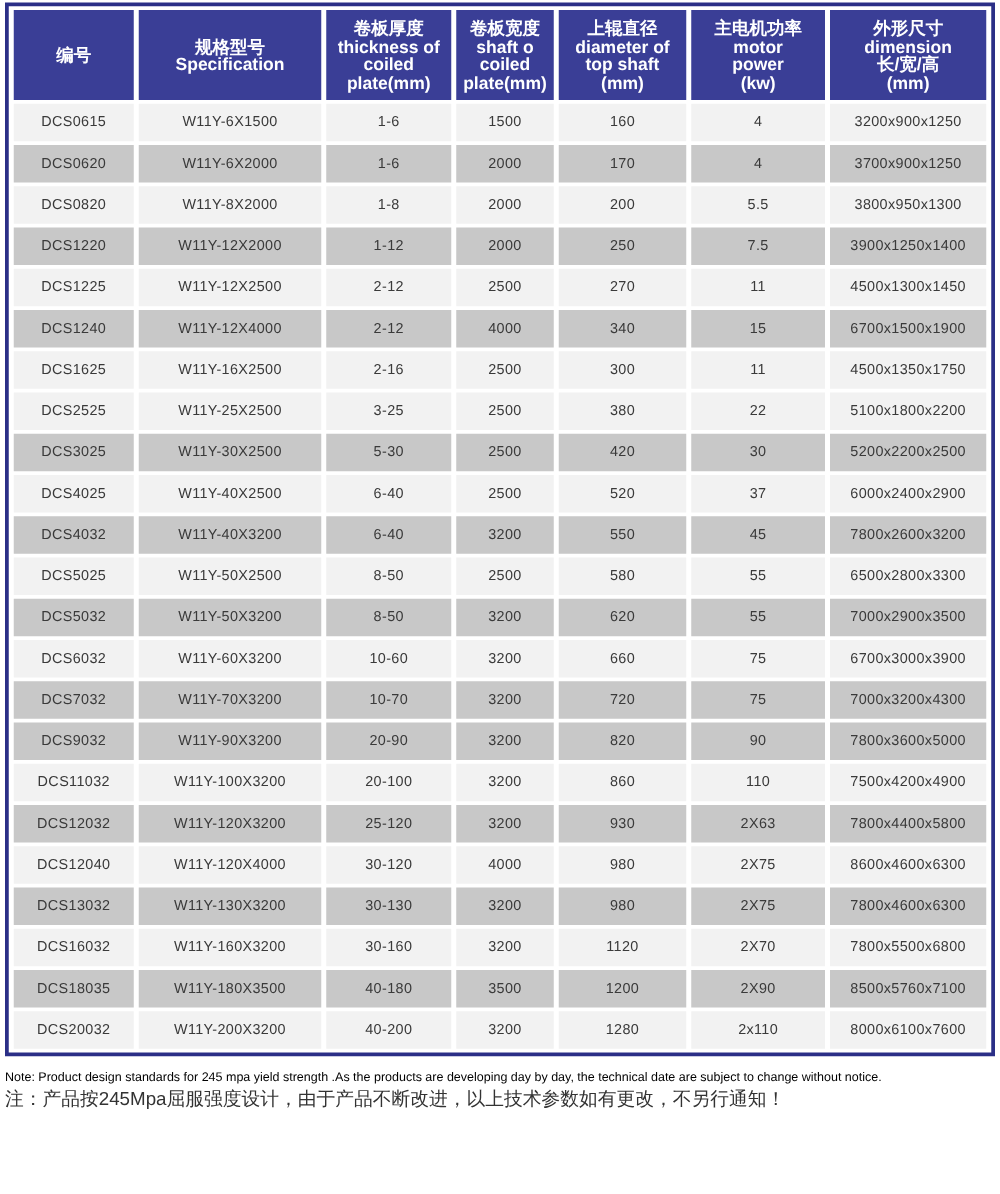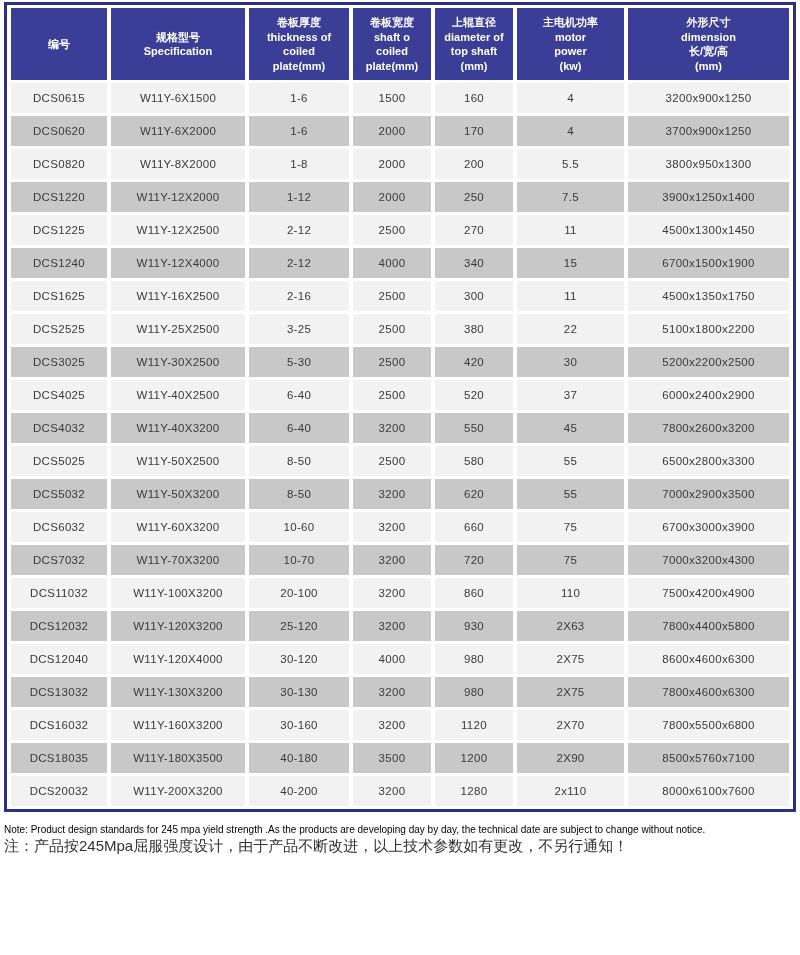"卷板厚度" table.spec-table th { font-size: 11px -> 14px }
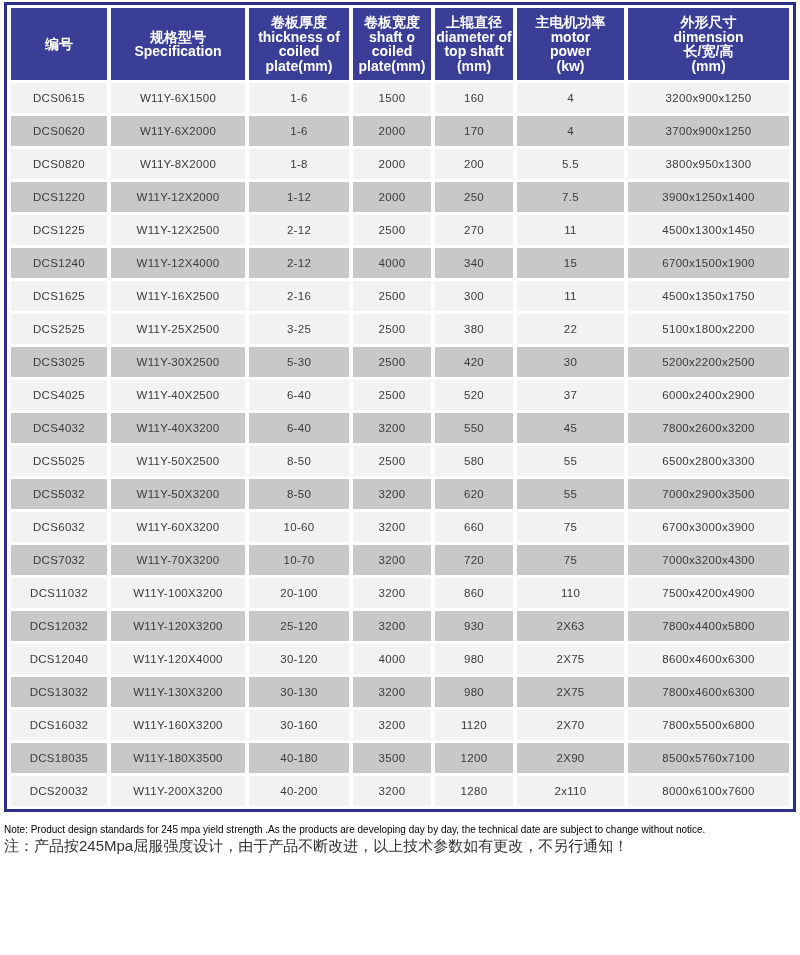"上辊直径" th.col-diameter { width: 78px -> 102px }
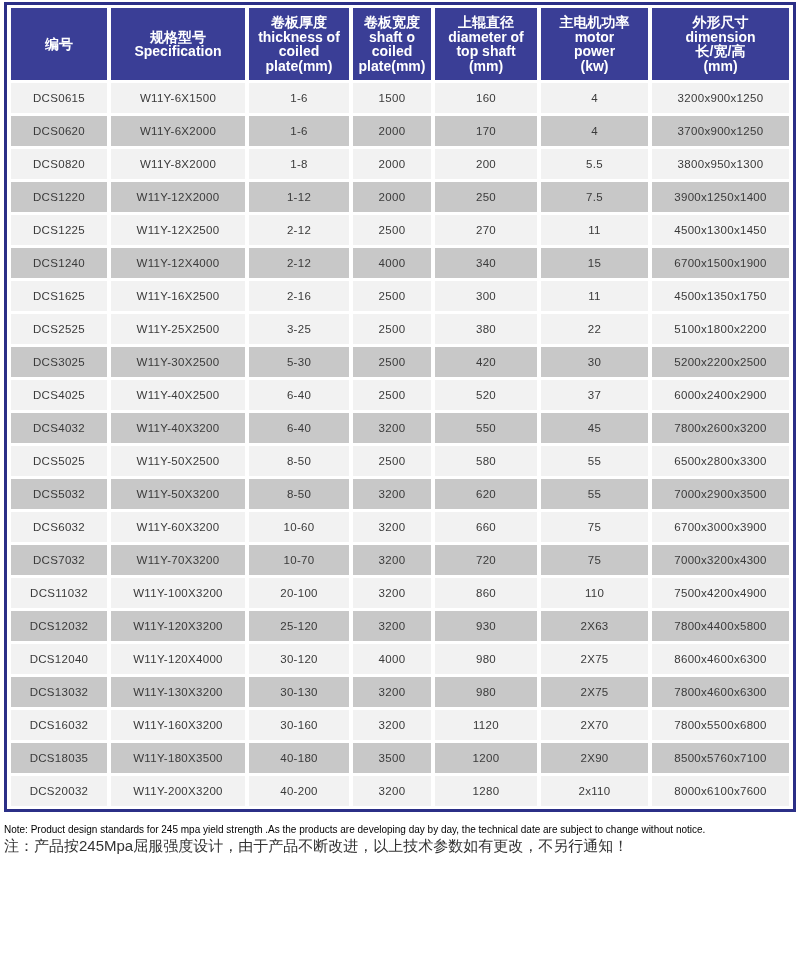"规格型号" th.col-spec { width: 134px -> 146px }
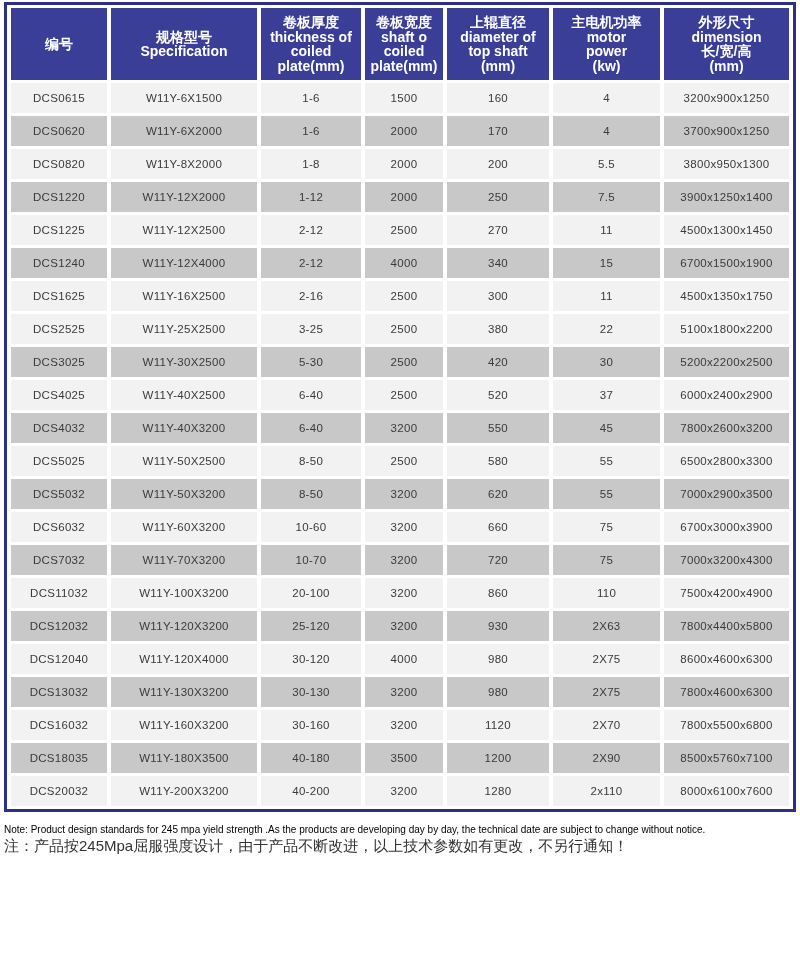"DCS9032" tr.dark { html: none -> <tr> <td>DCS9032</td> <td>W11Y-90X3200</td> <td>20-90</td> <td>3200</td> <td>820</td> <td>90</td> <td>7800x3600x5000</td> </tr> }
